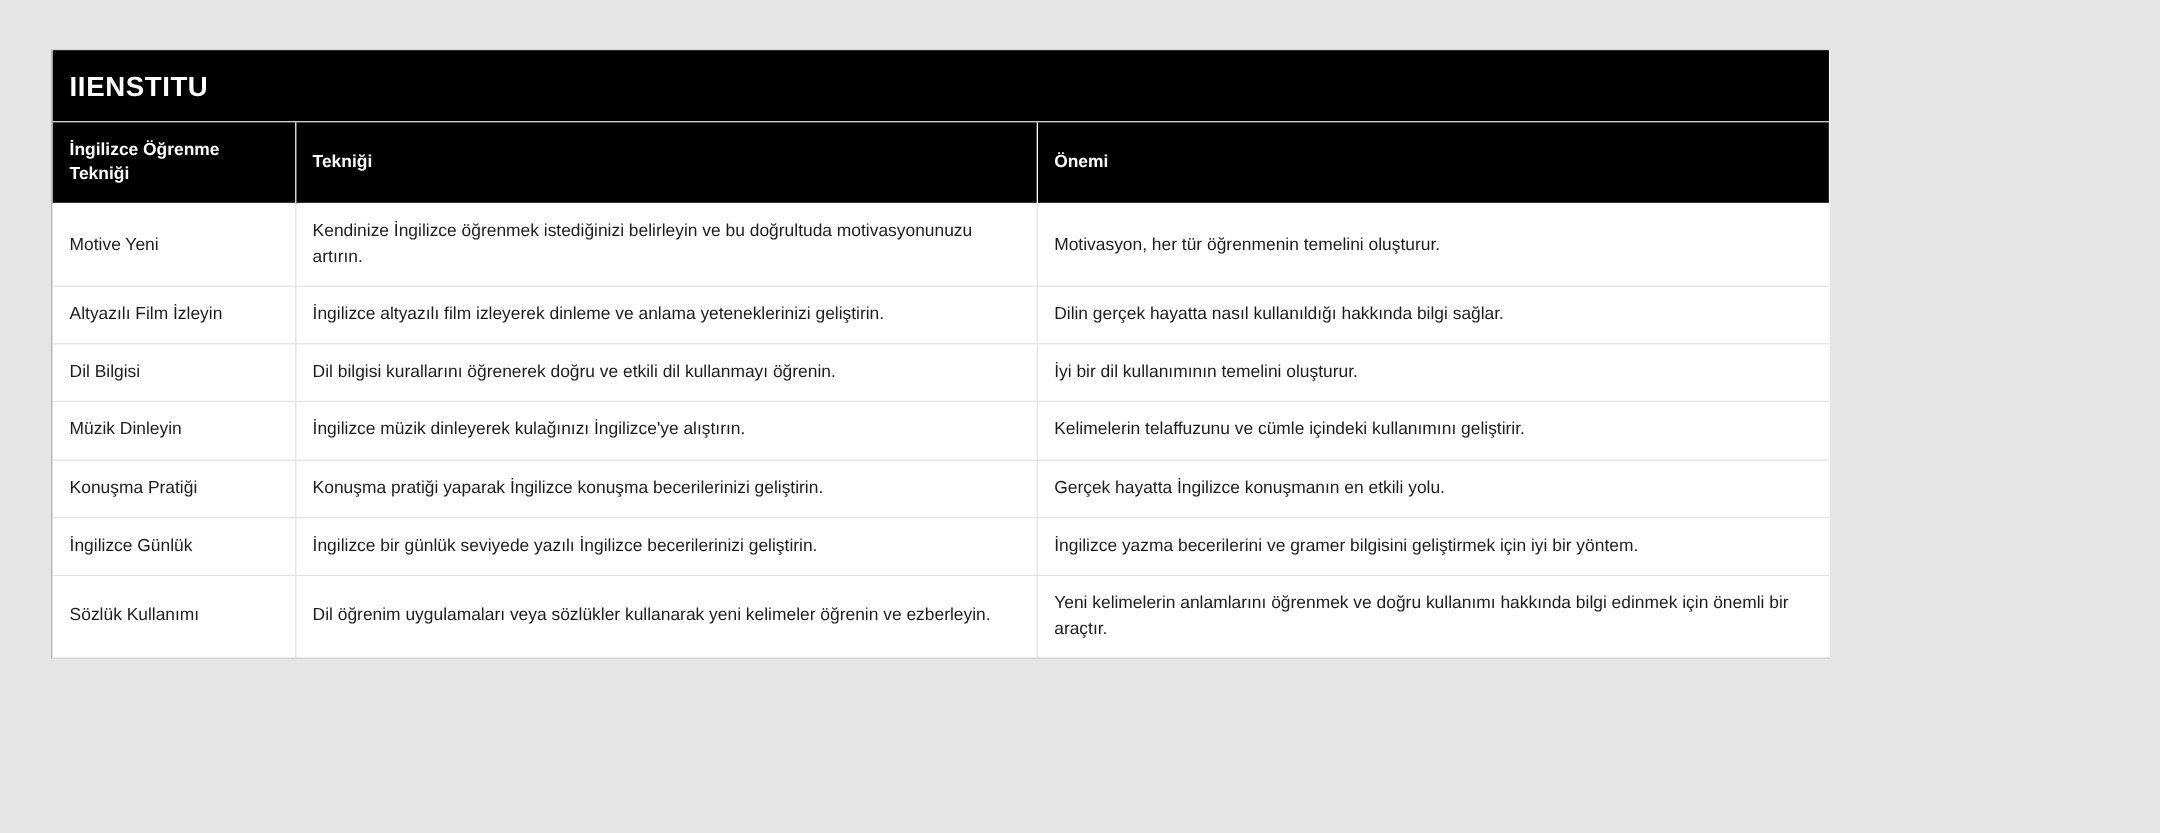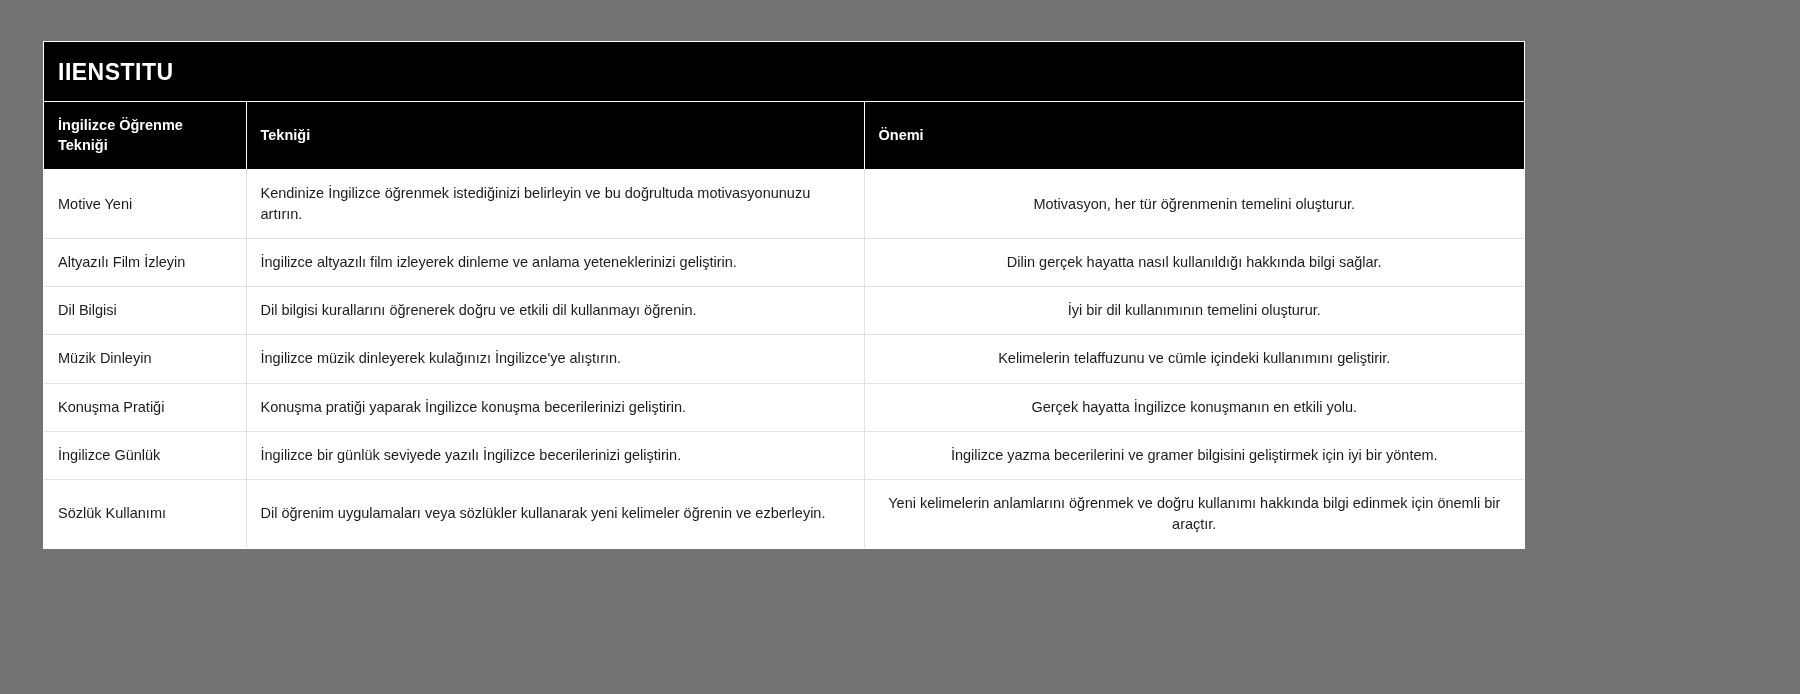"IIENSTITU" .page { background: #737373 -> #e5e5e5 }
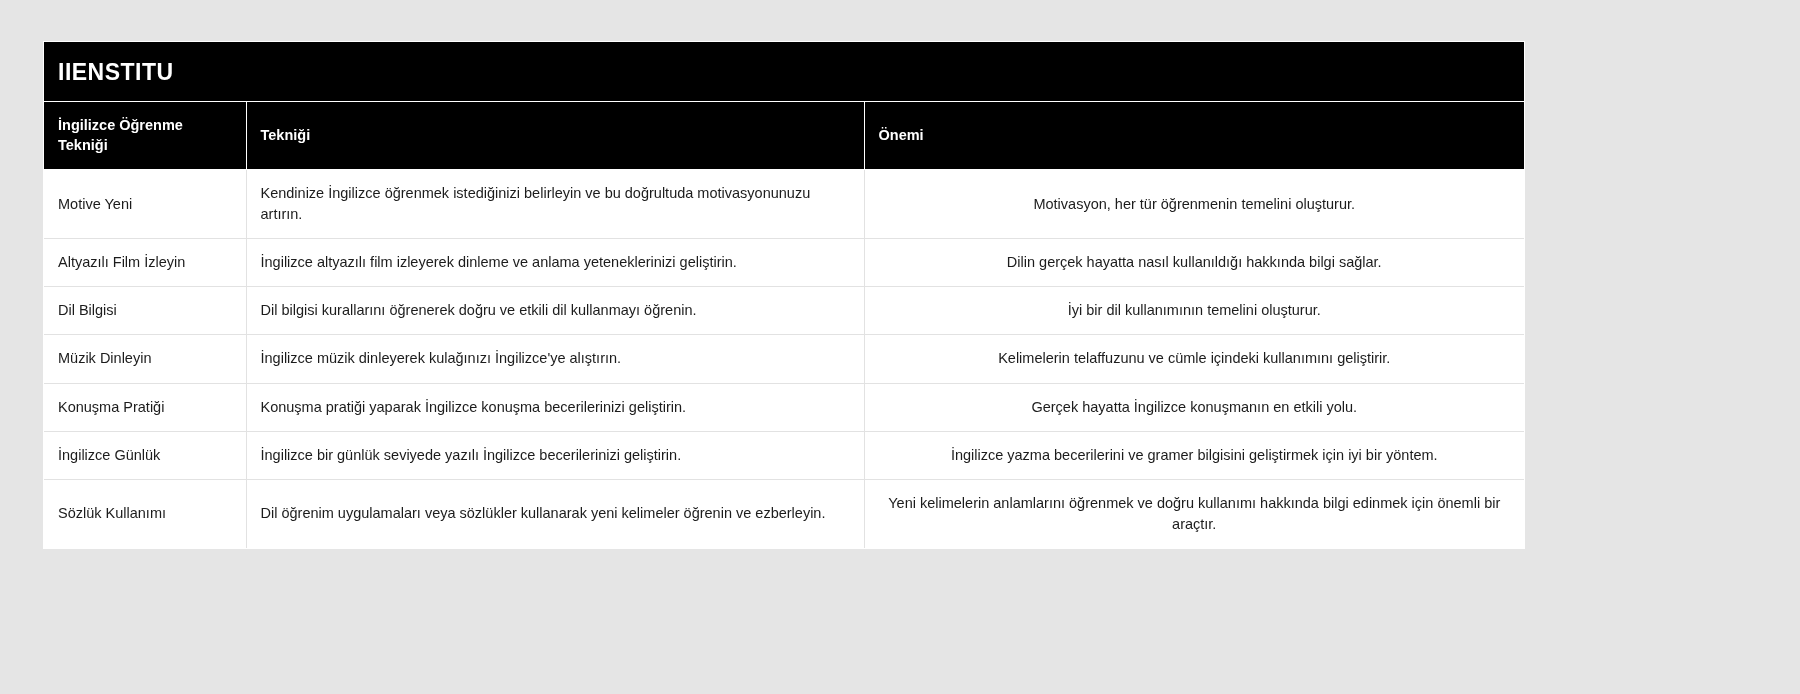"Motivasyon, her tür öğrenmenin temelini" tbody td:last-child { text-align: center -> none }
